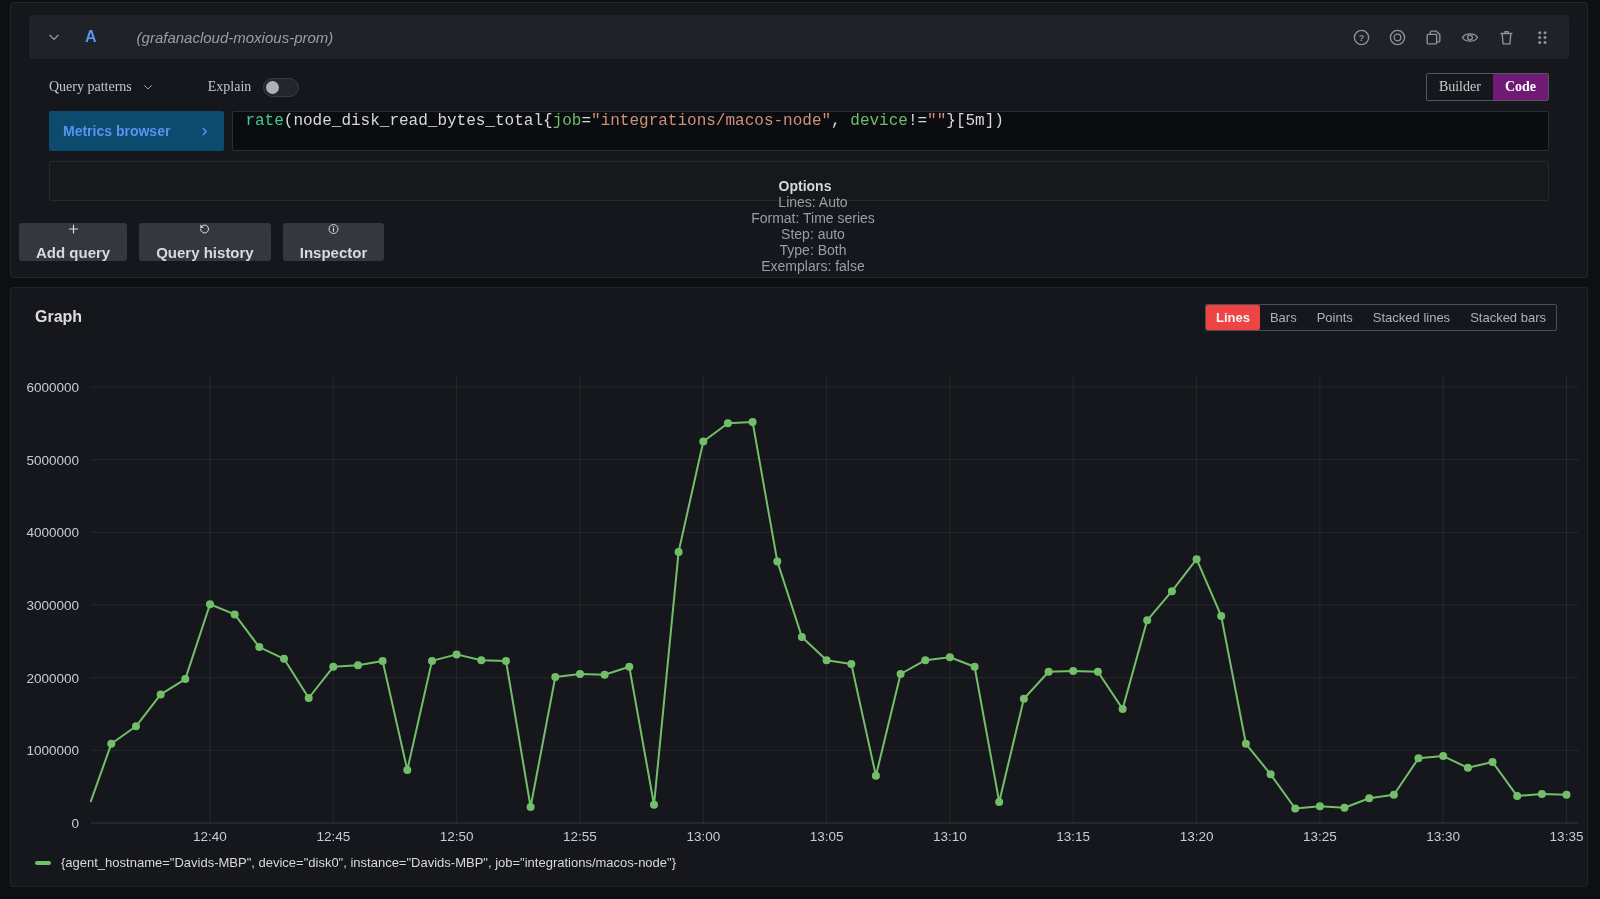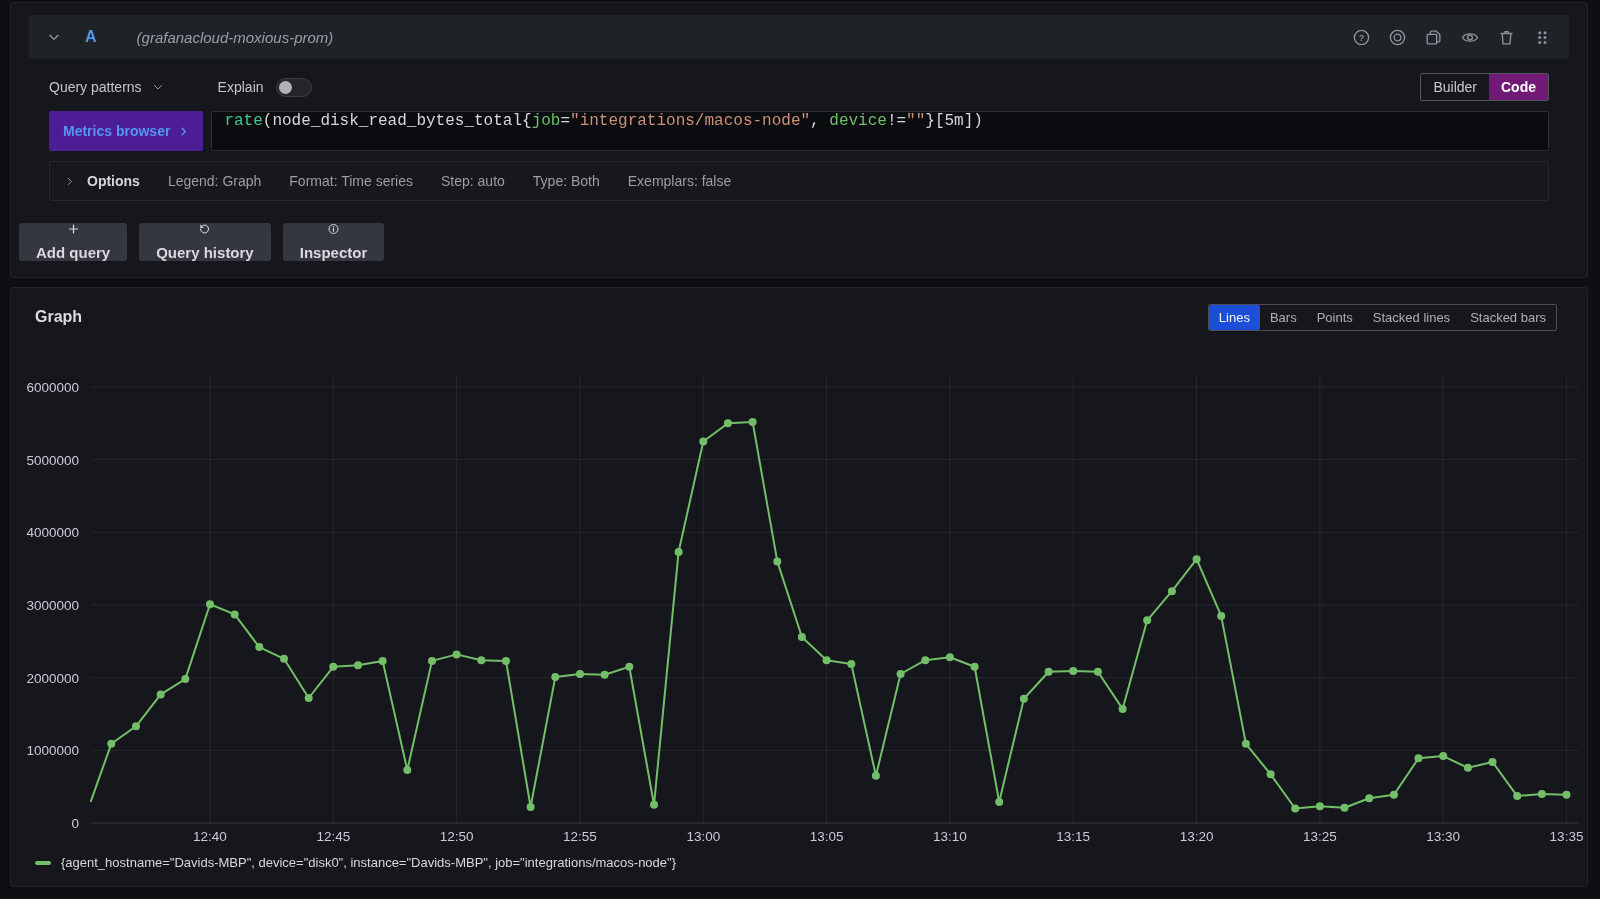"Query patterns" .qrow2 { font-family: none -> Liberation Serif, serif }
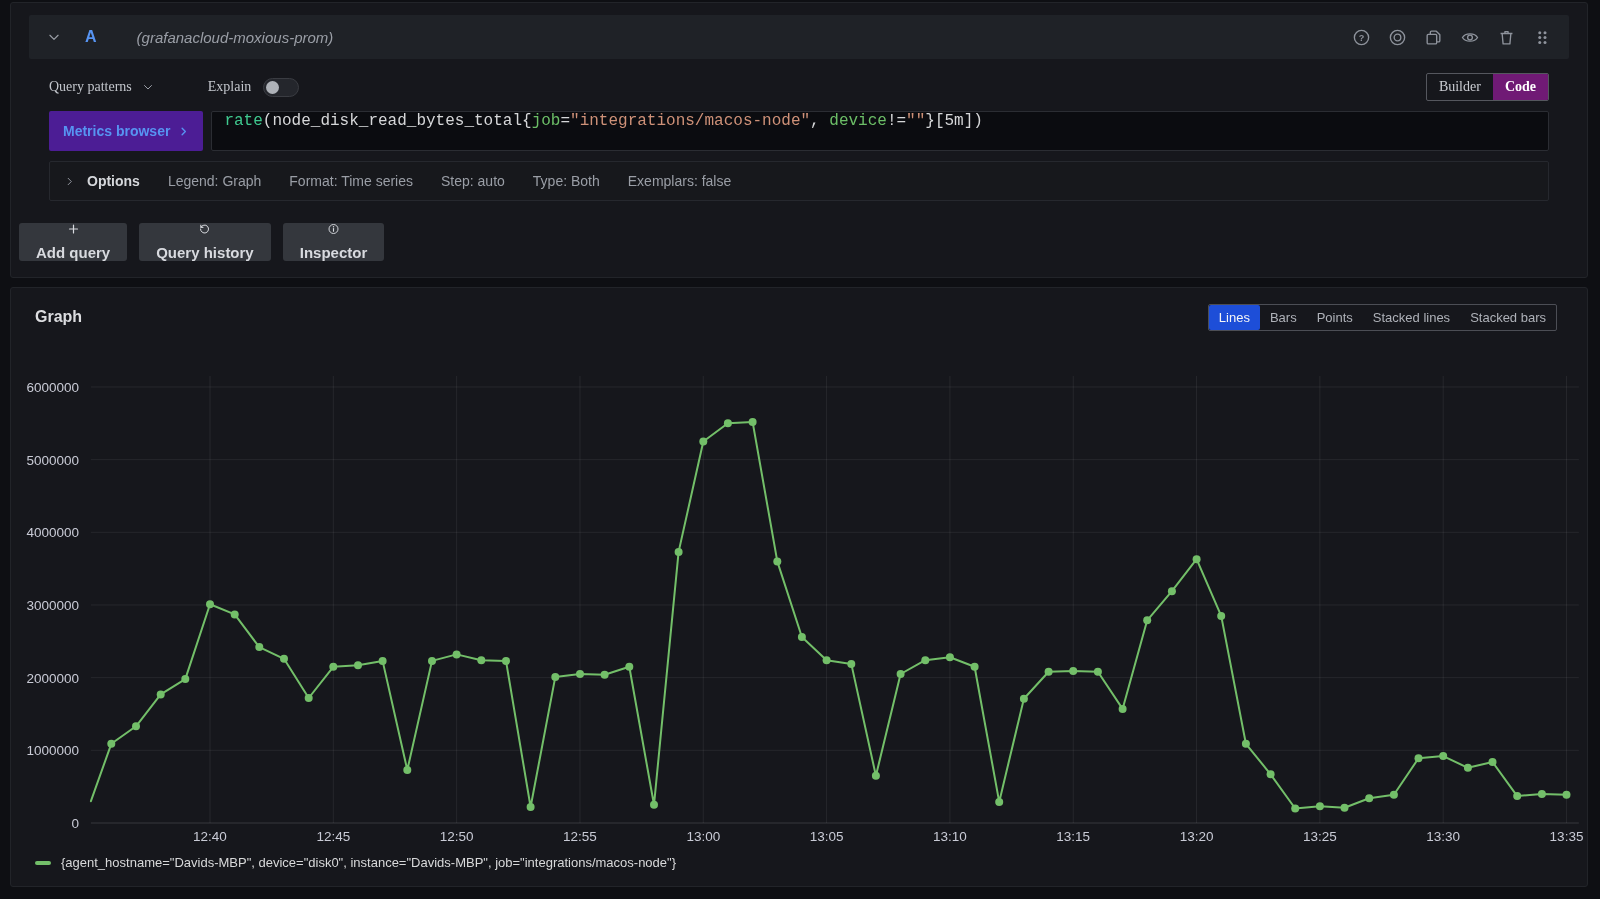"Metrics browser" .mb-chip { background: #4c1d95 -> #0c4a6e; gap: none -> 21px }
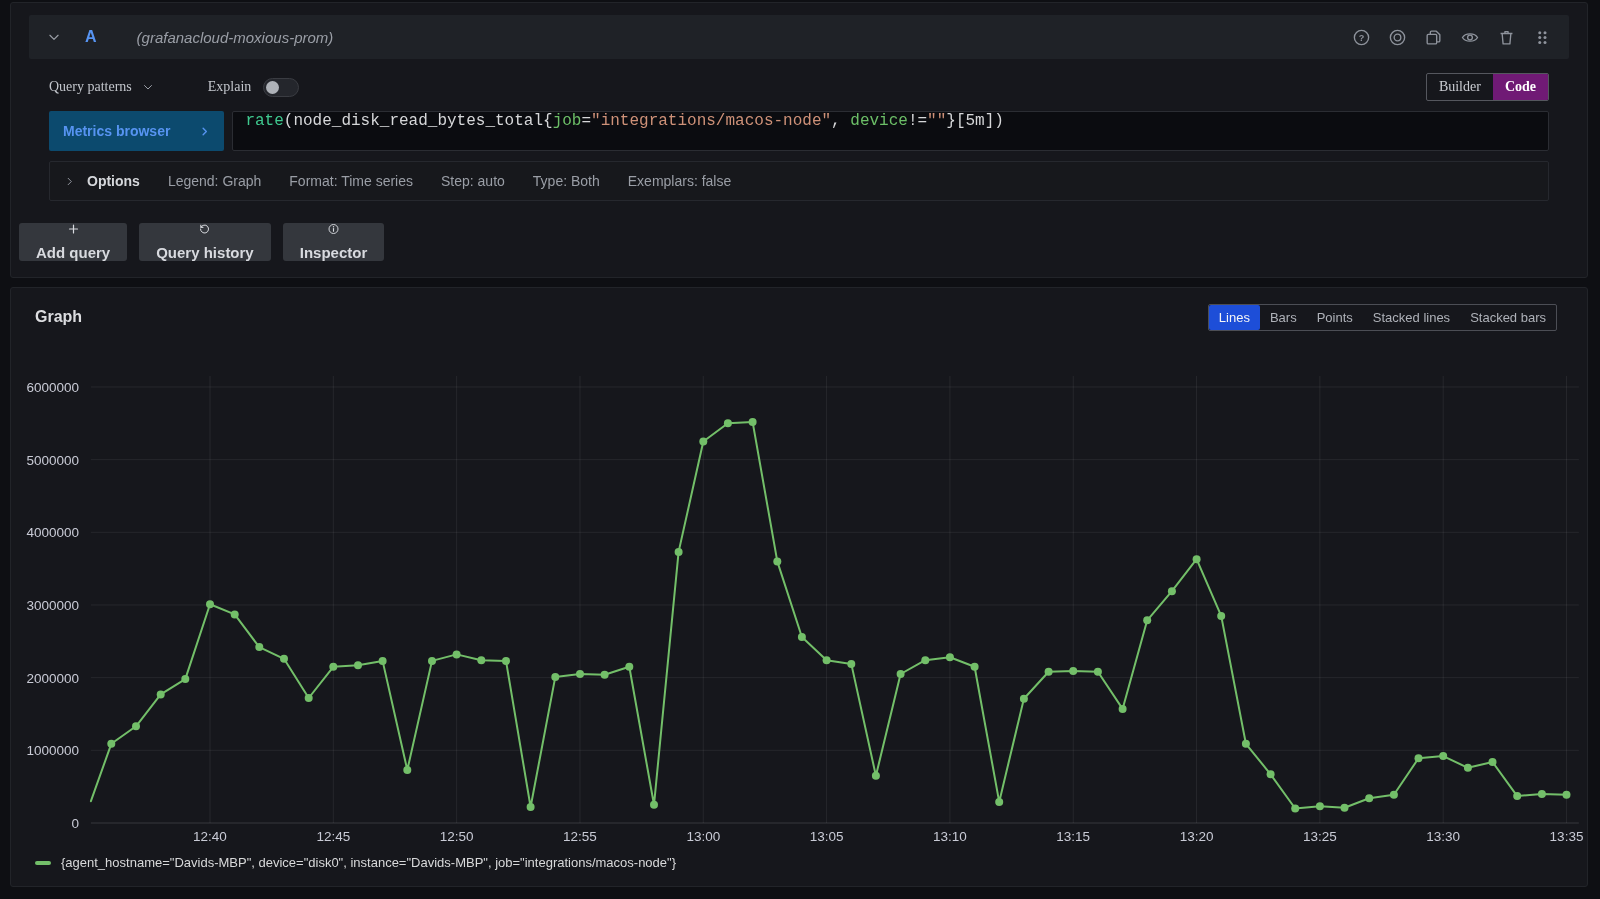"Options" .qrow4 { flex-direction: none -> column }
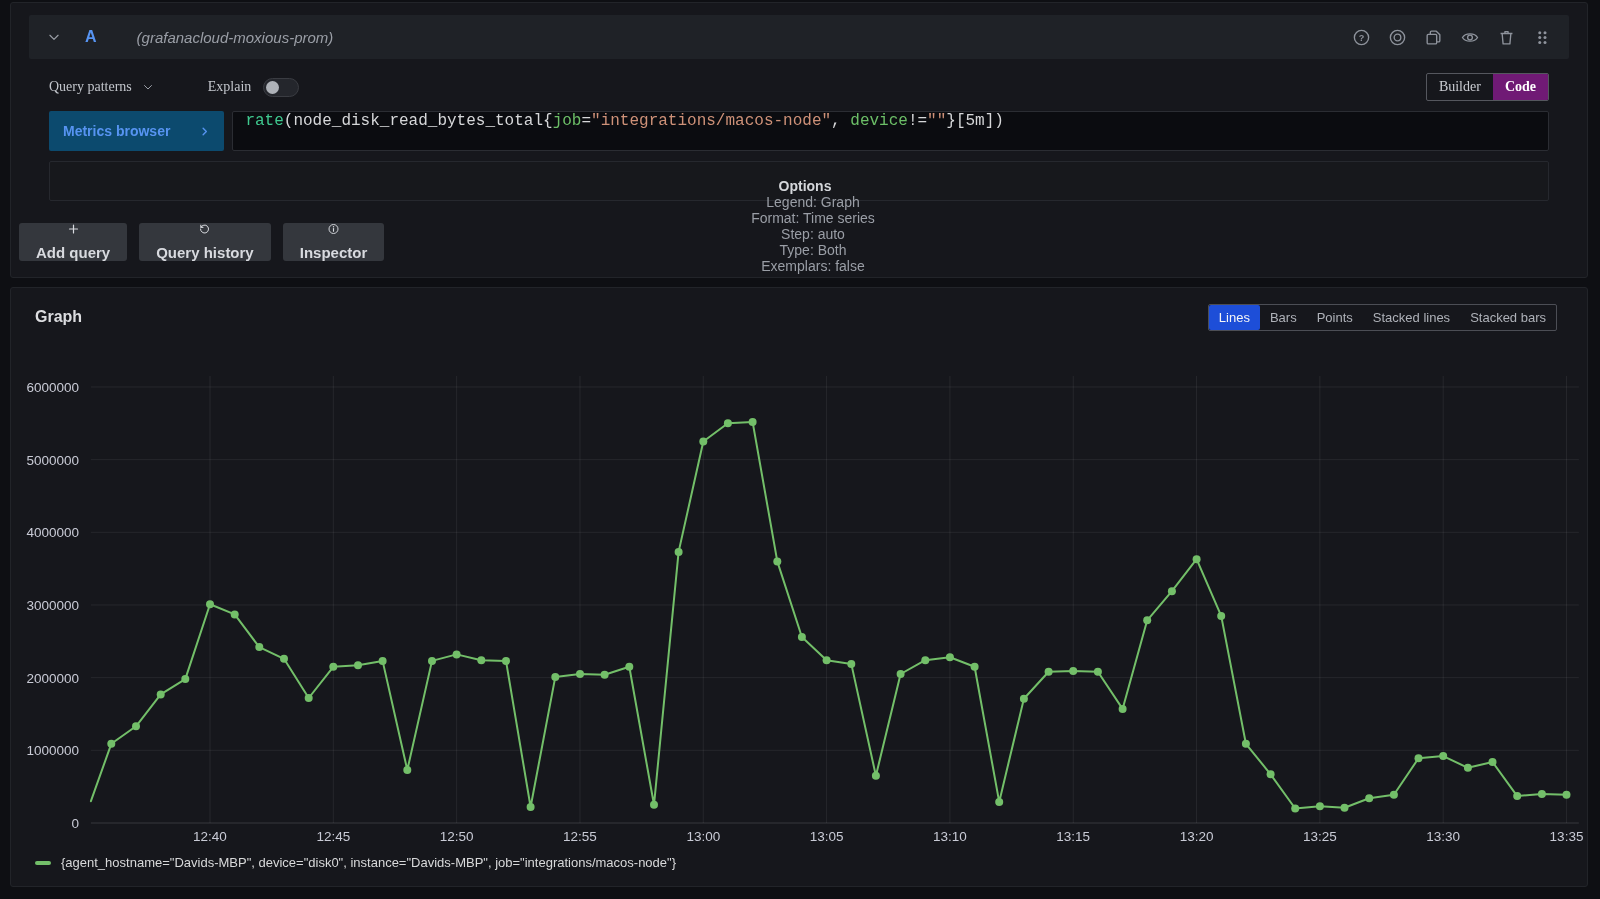"Legend: Graph" span.opt-item { text: Legend: Graph -> Lines: Auto }
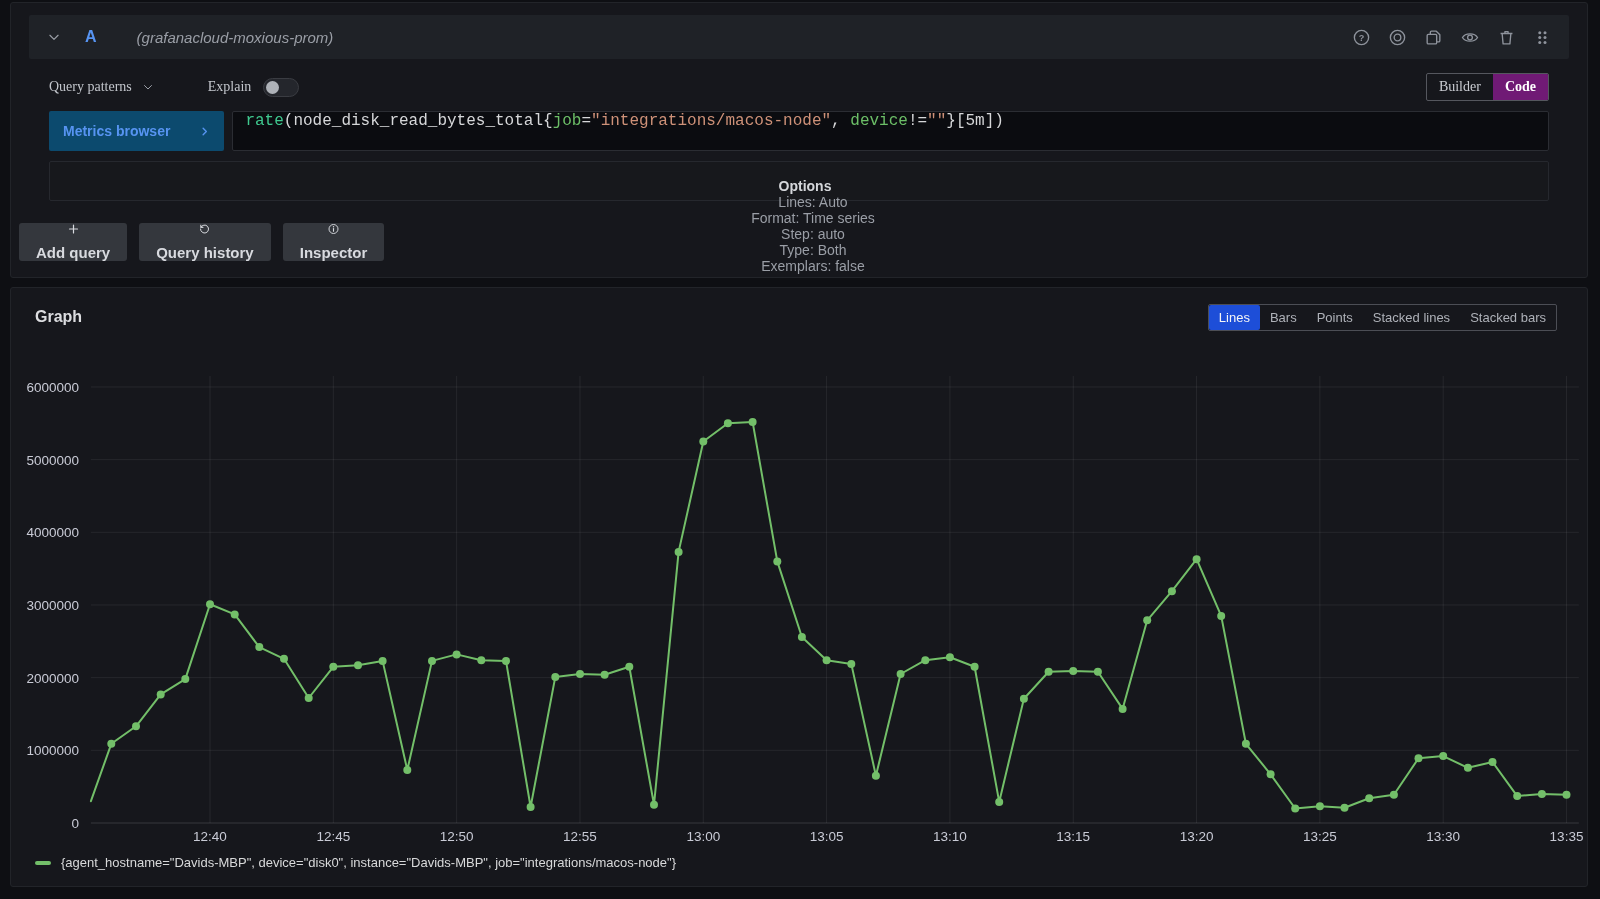"Lines" .style-item.active { background: #1d4ed8 -> #ef4444; font-weight: normal -> bold }
